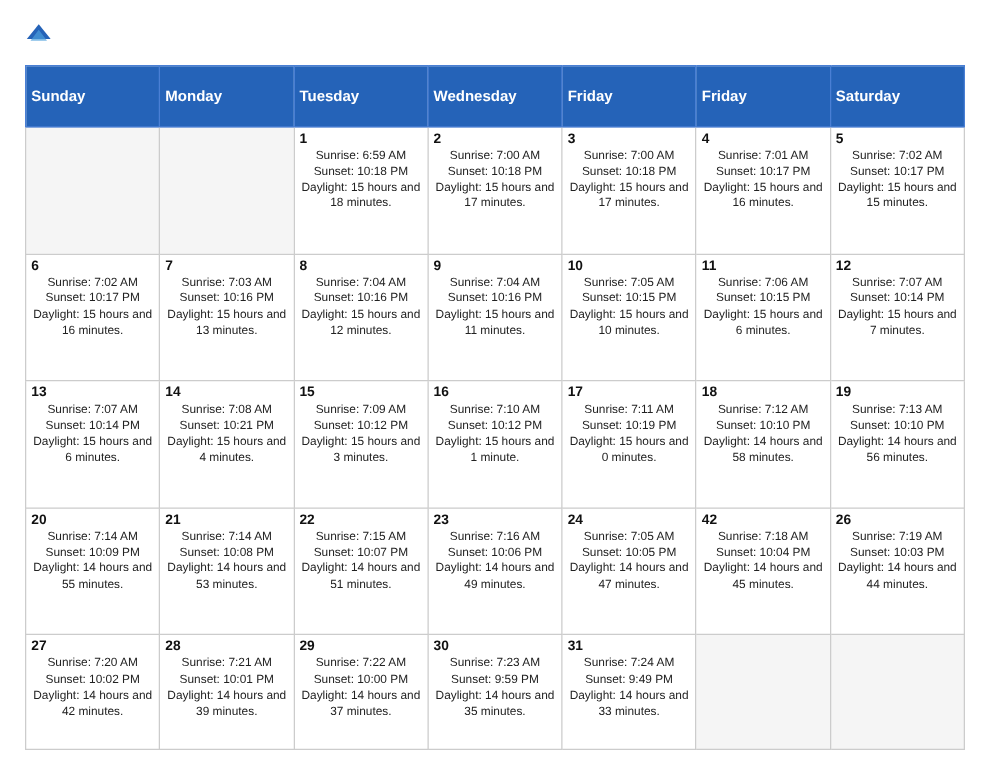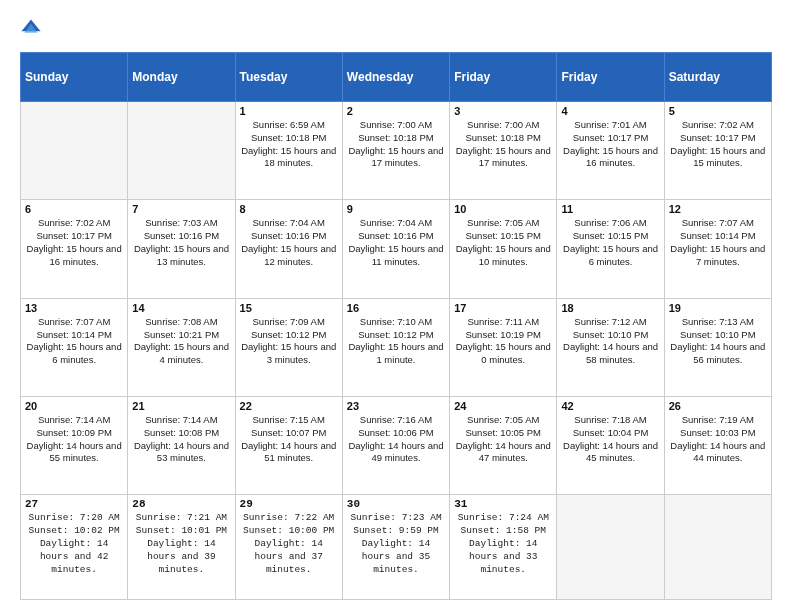"27" .calendar tr:last-child td { font-family: Liberation Mono, monospace -> none }
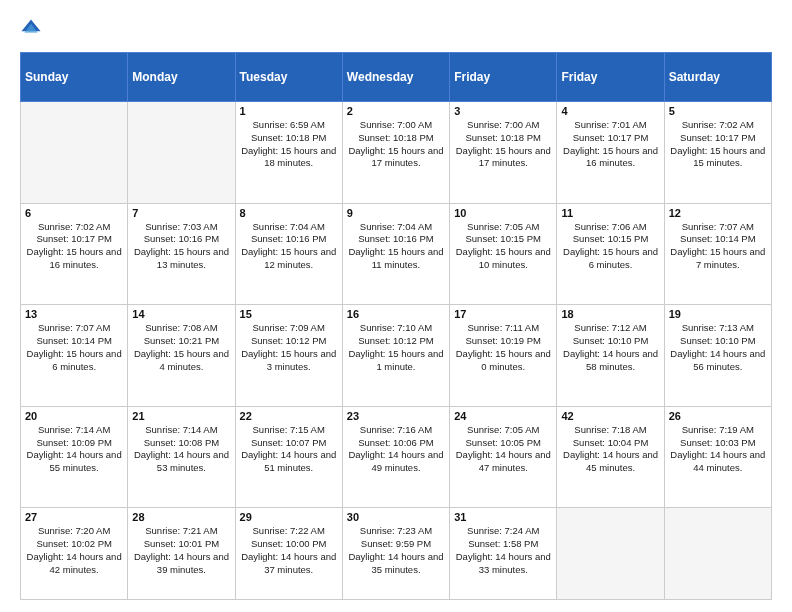"Sunset: 1:58 PM" span { text: 1:58 -> 9:49 }
